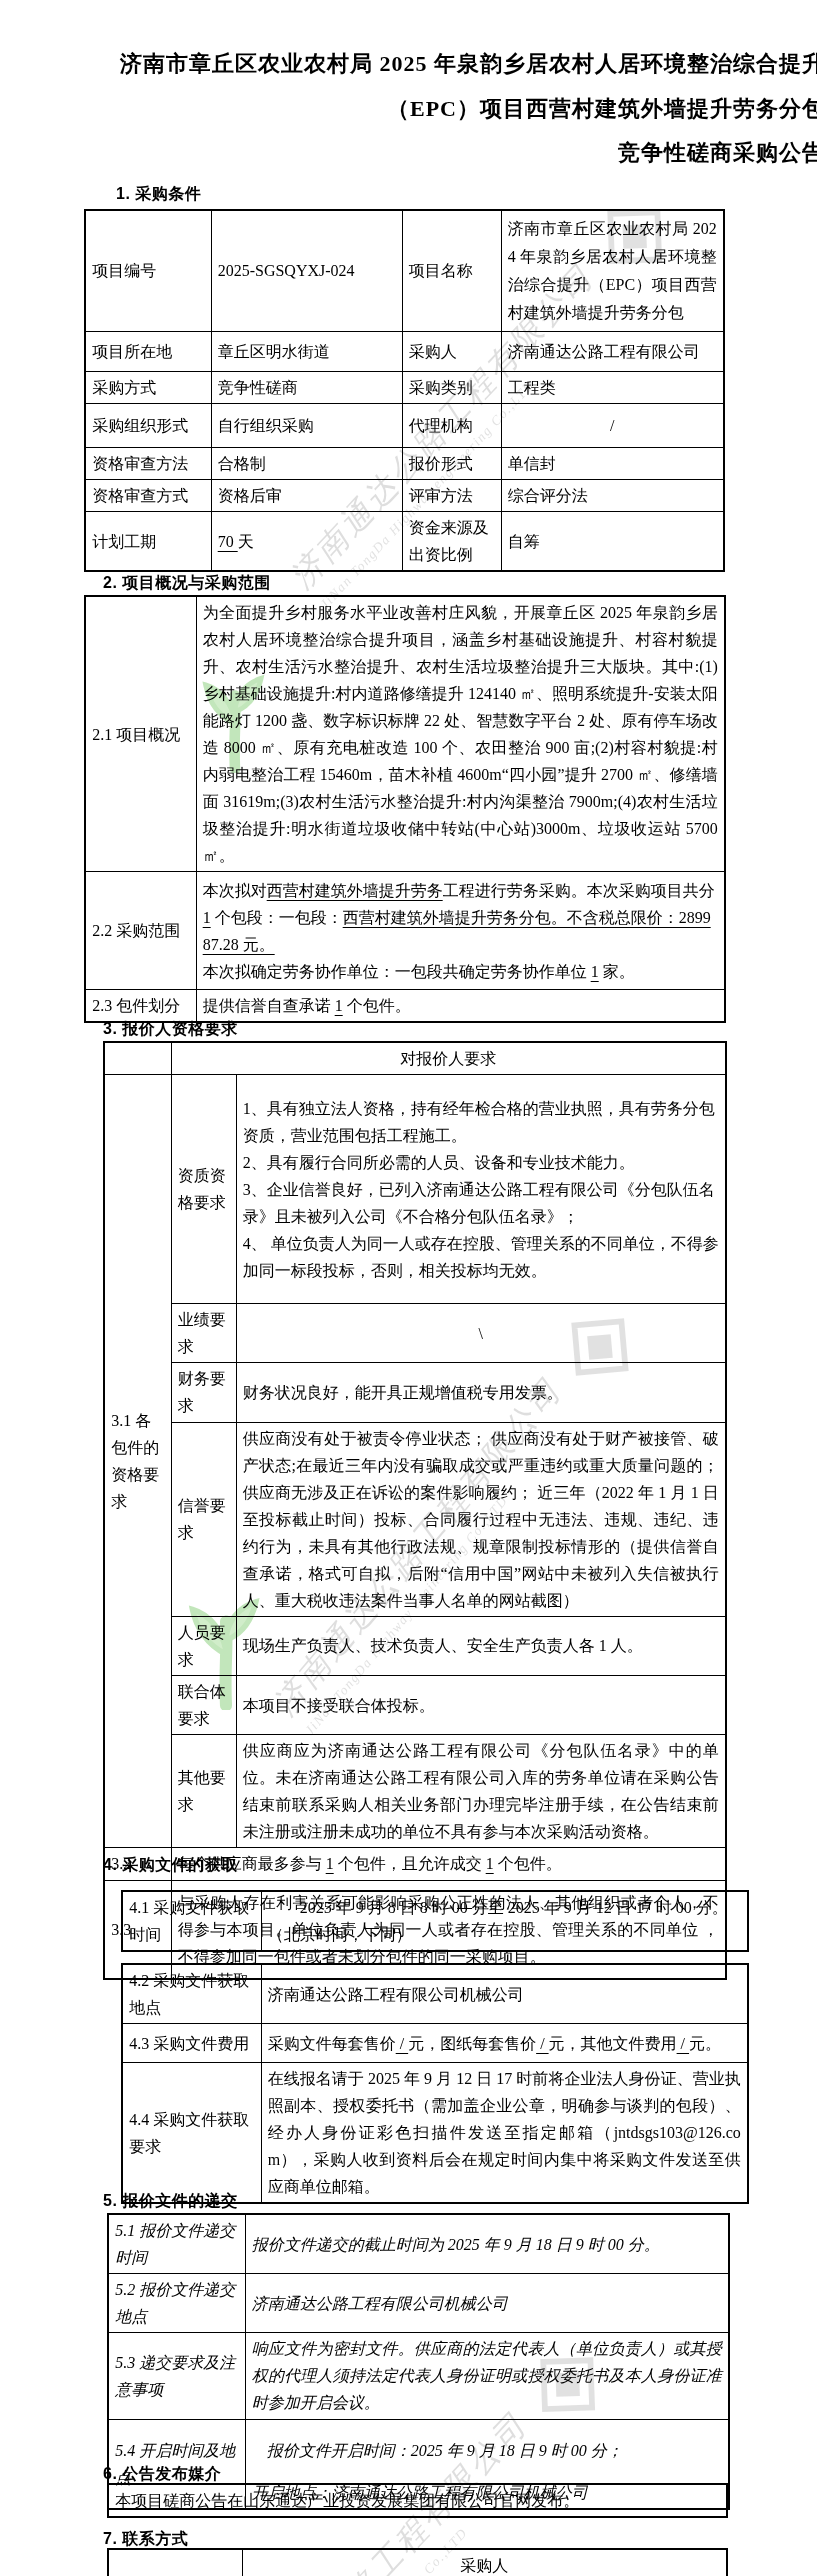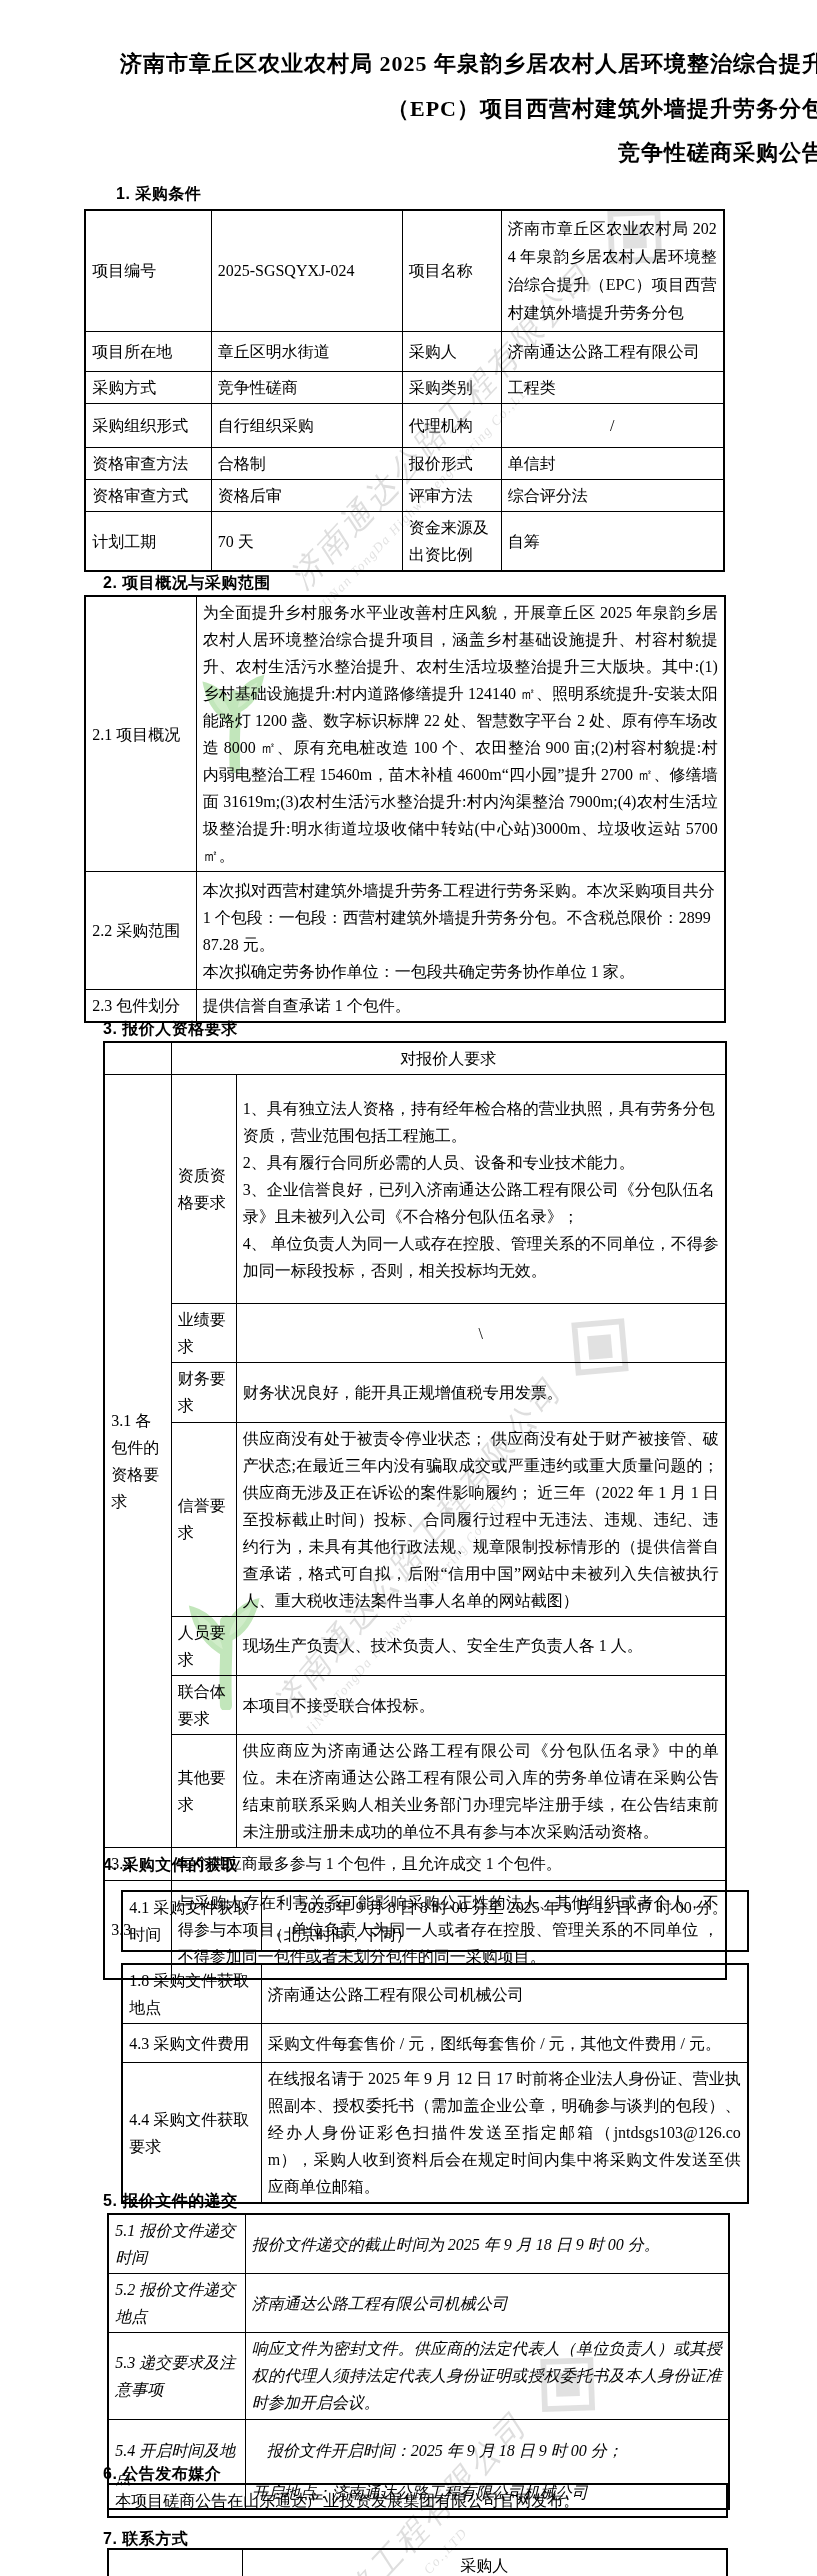"70" .u { text-decoration: none -> underline }
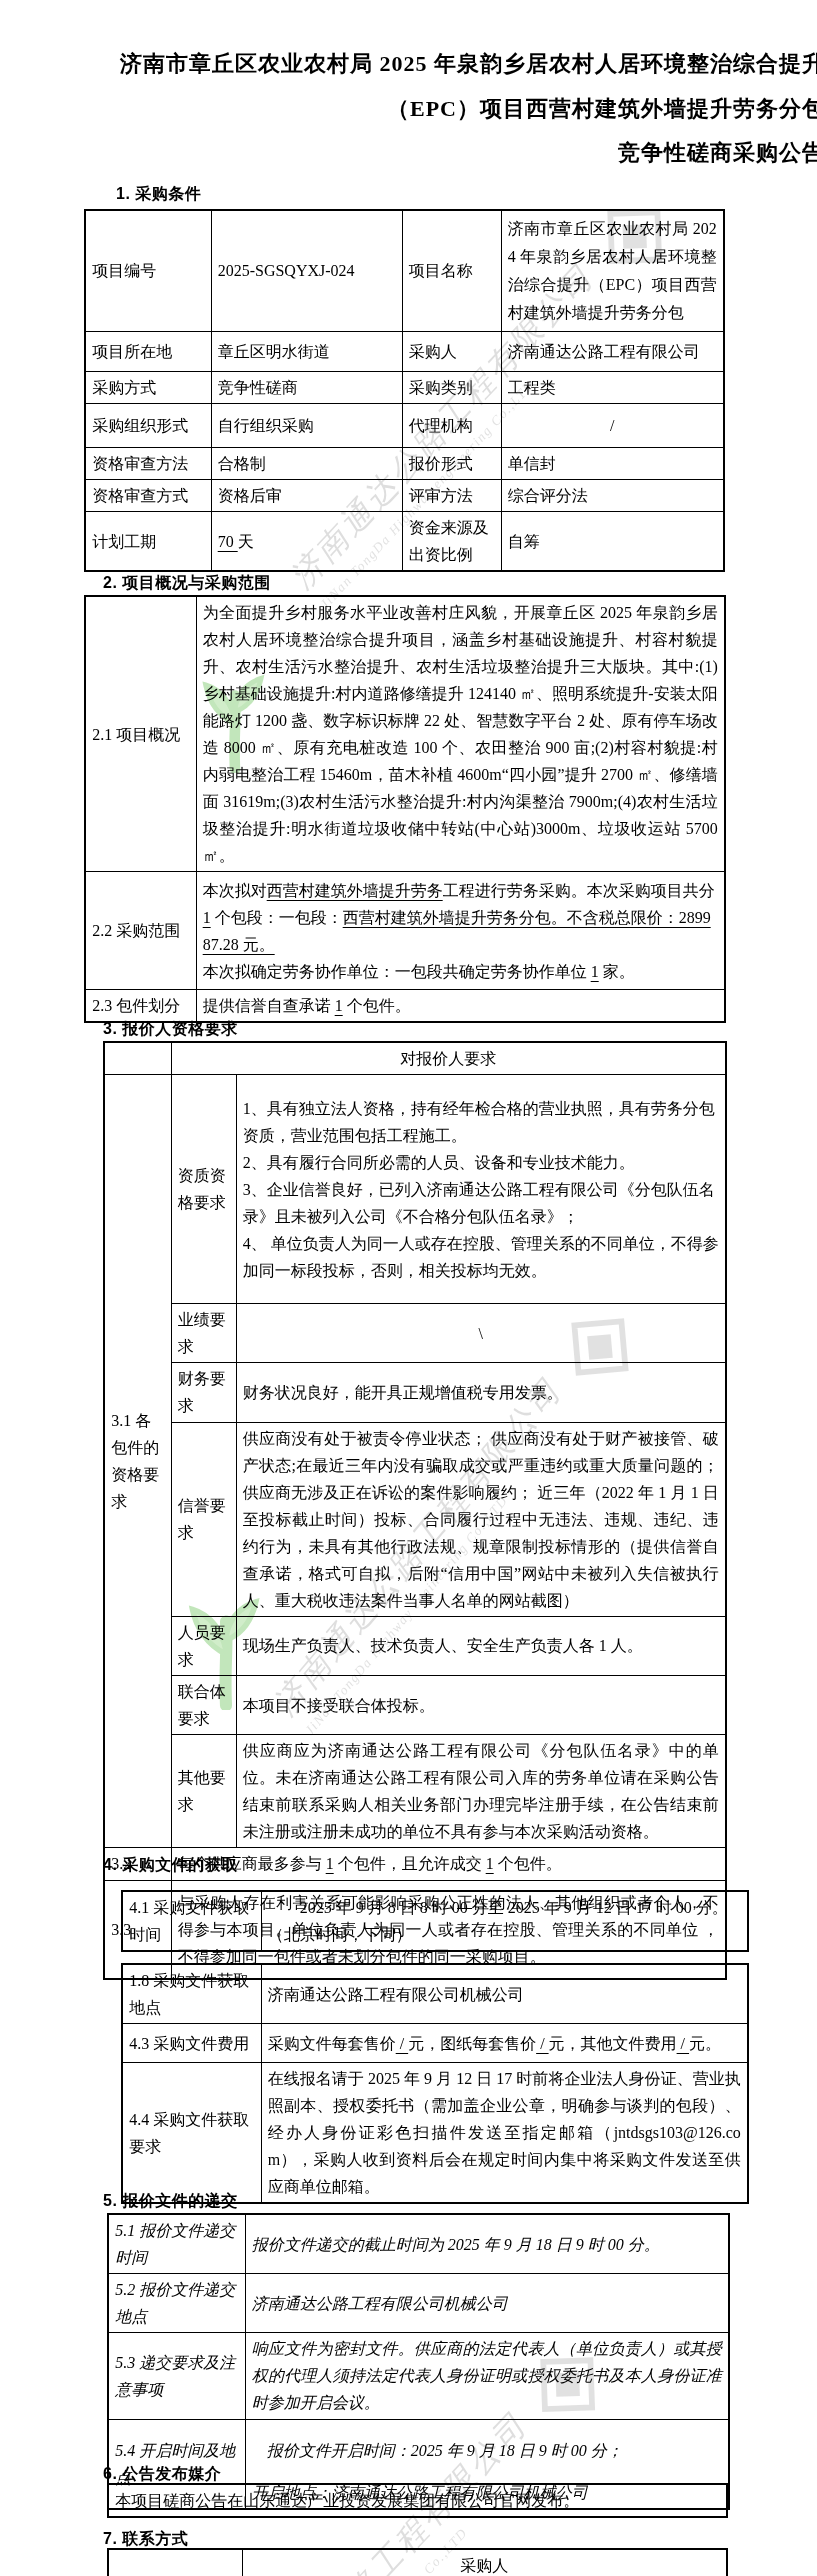"1.8 采购文件获取地点" td { text: 1.8 -> 4.2 }
